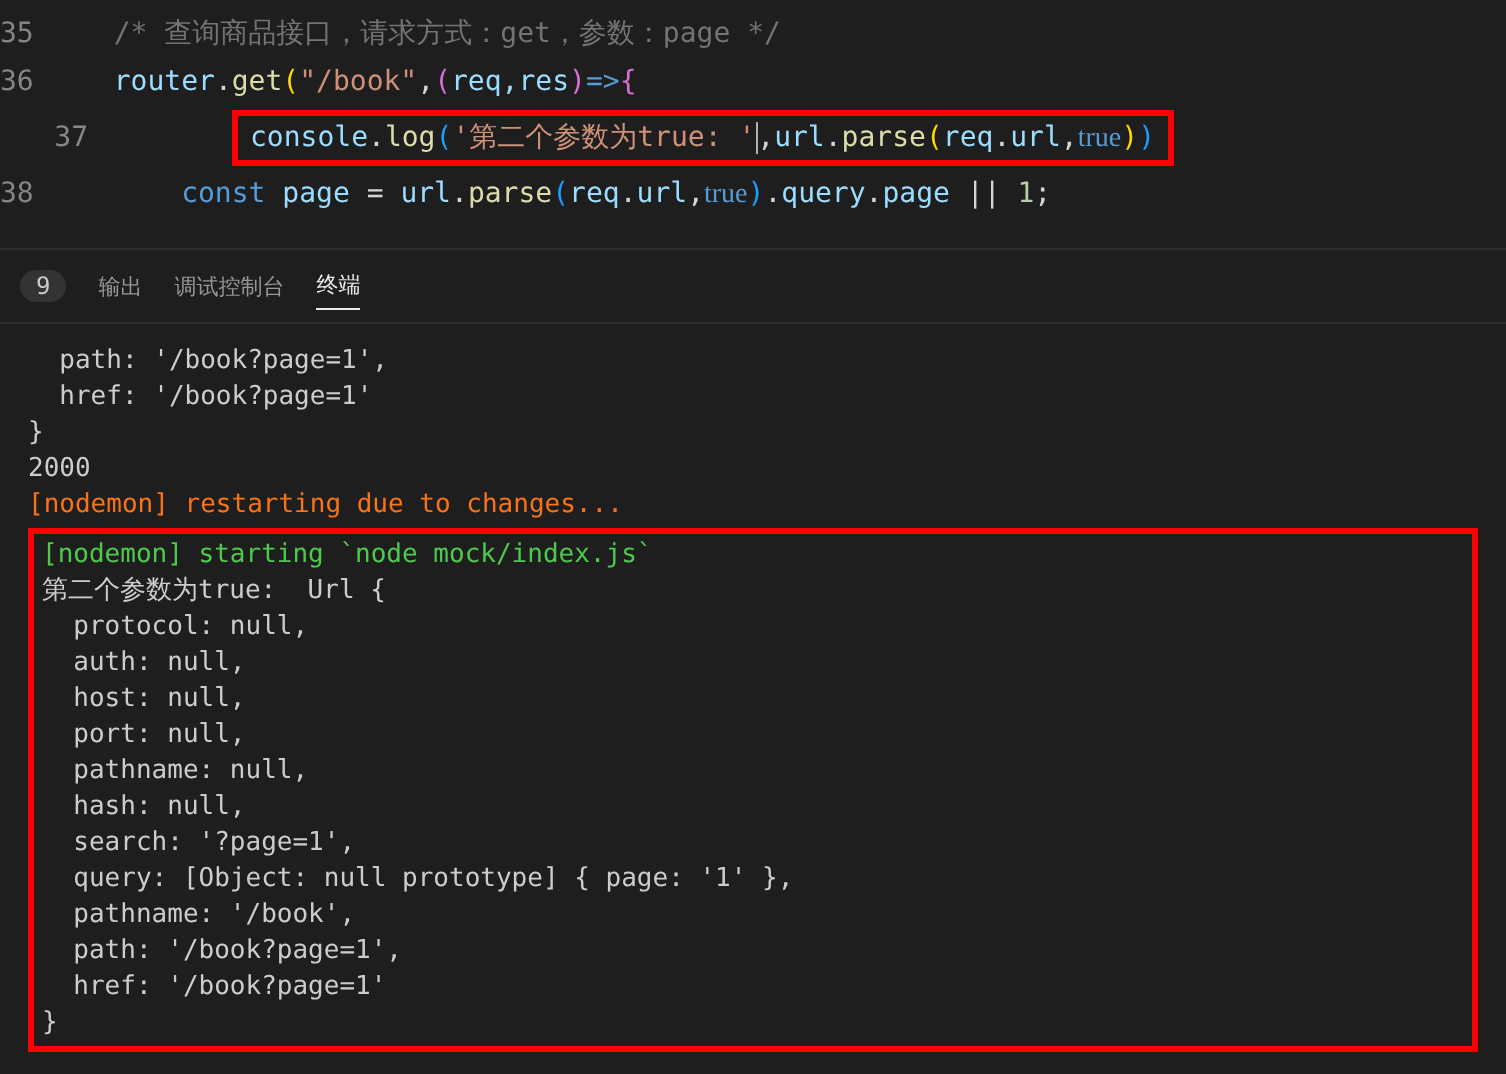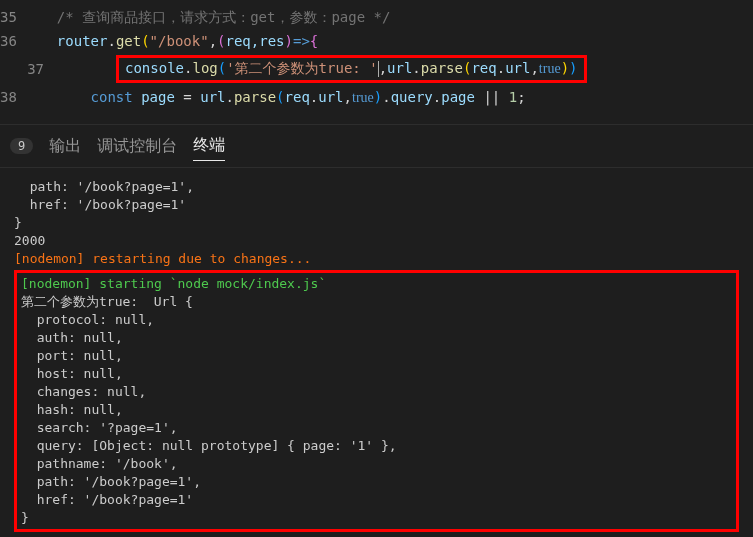"输出" .tab { font-size: 16px -> 11px }
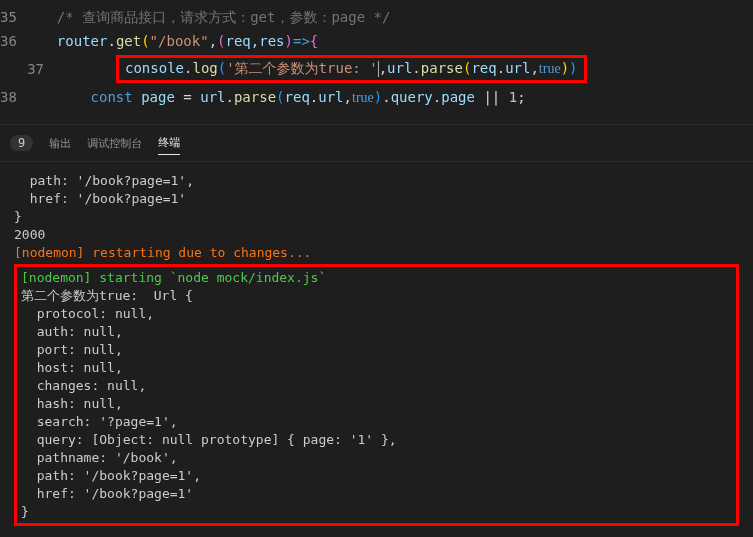"port: null," div.terminal-line { order: before "host: null," -> after "host: null," }
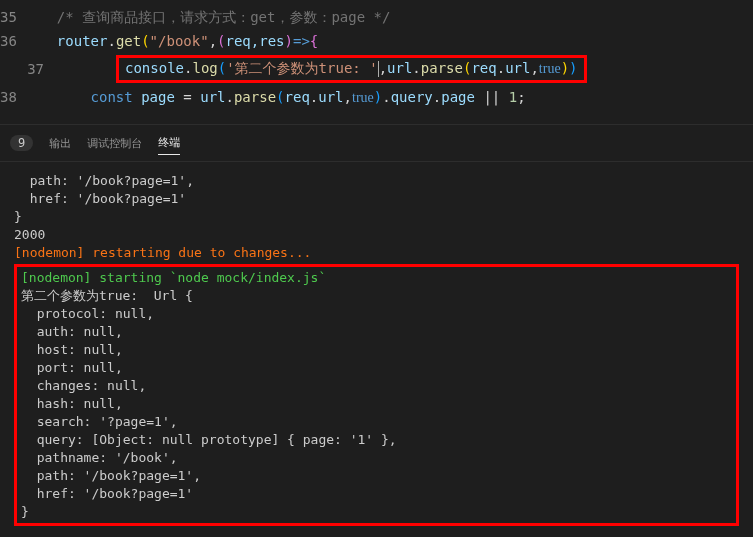"changes: null," div.terminal-line { text: changes -> pathname }
